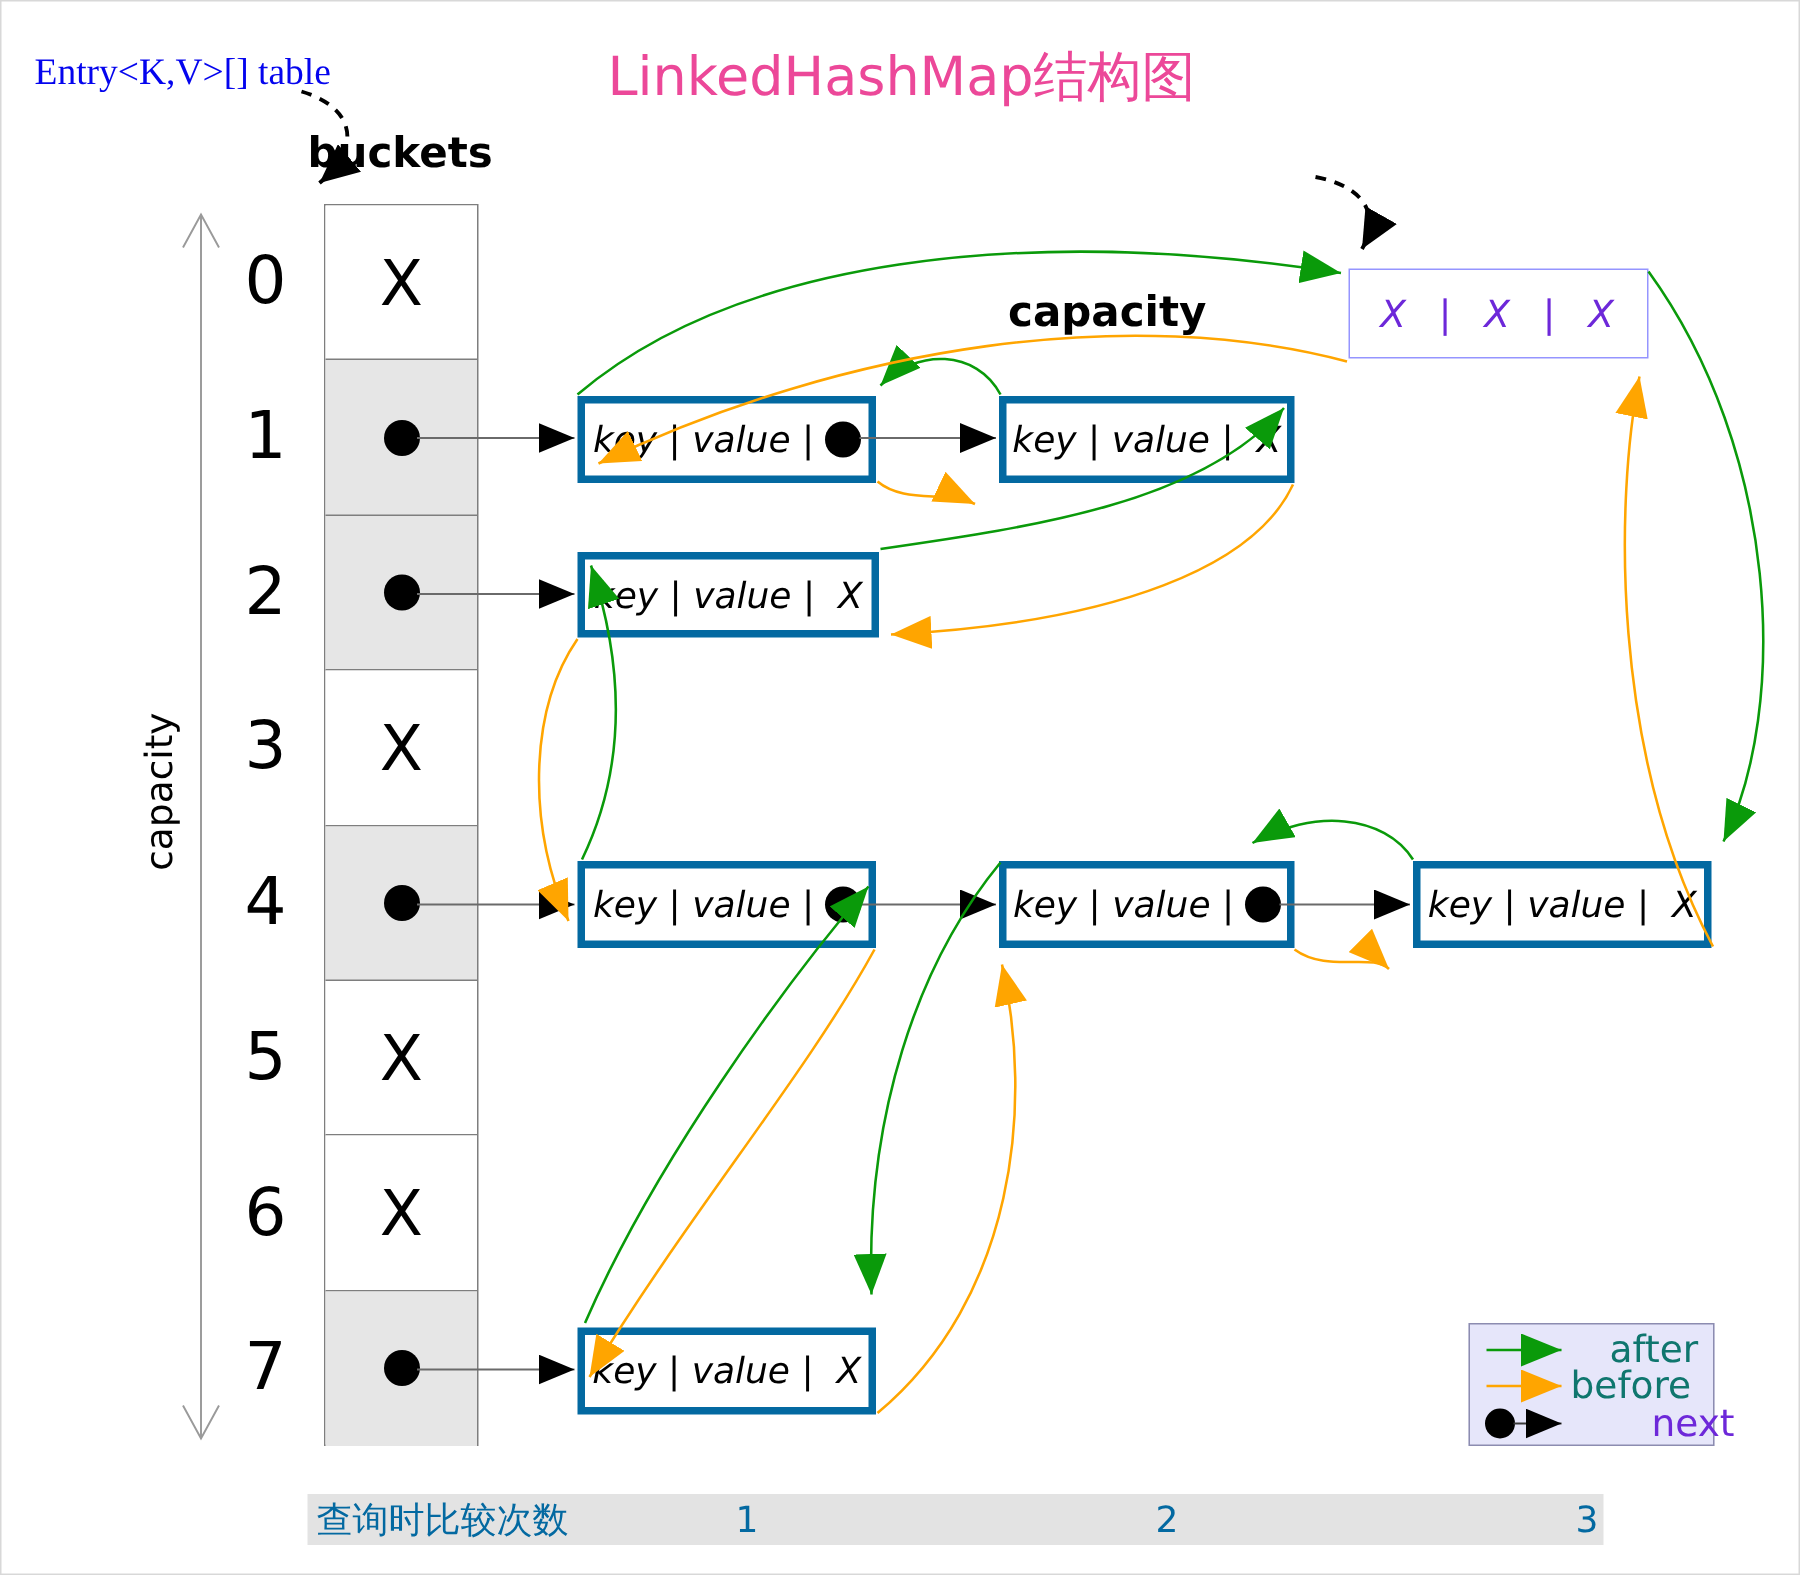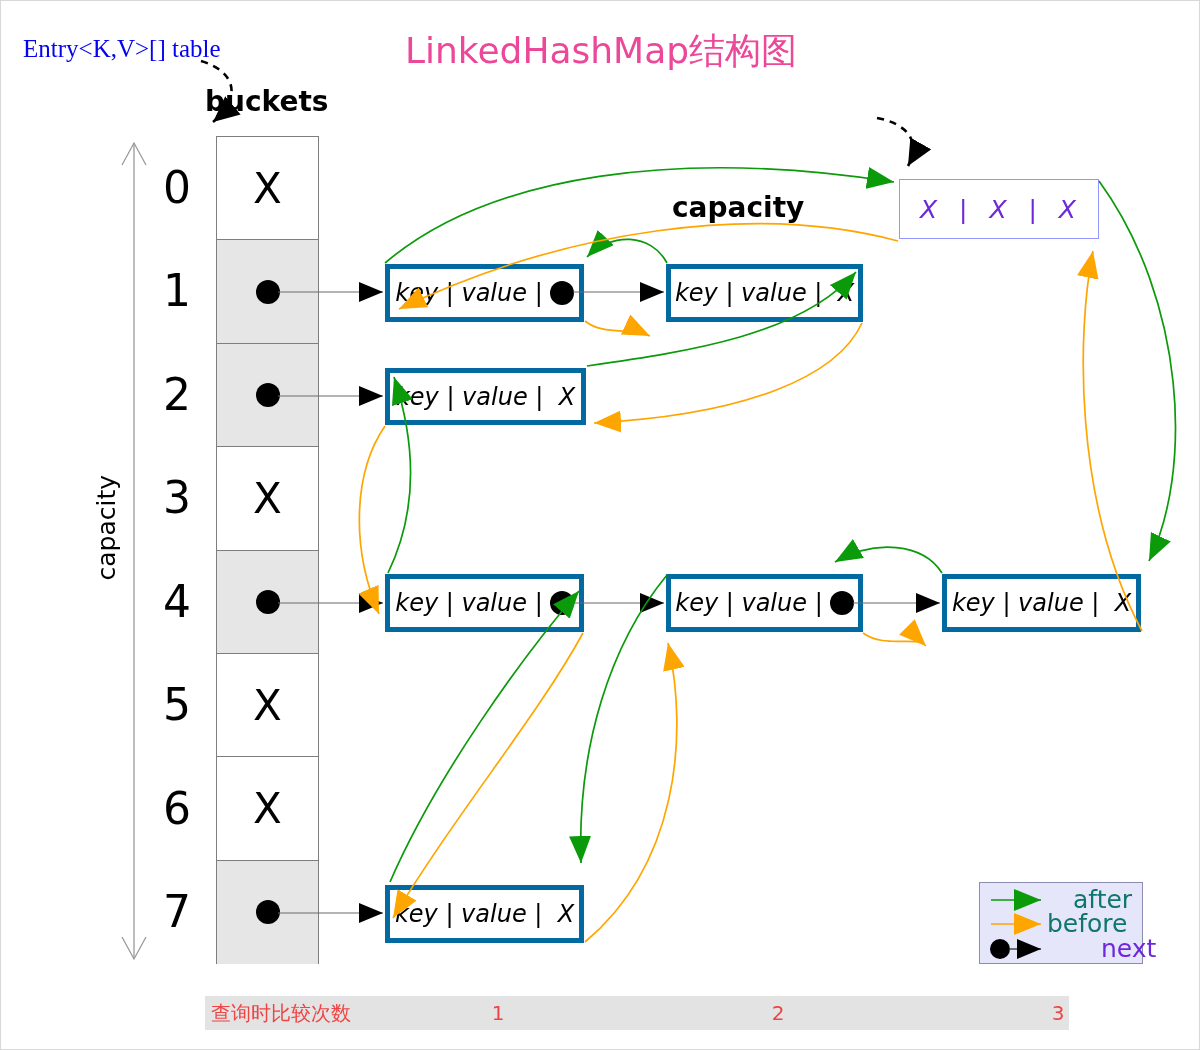"查询时比较次数" .foot { color: #ef4444 -> #0369a1; font-size: 20px -> 24px }
